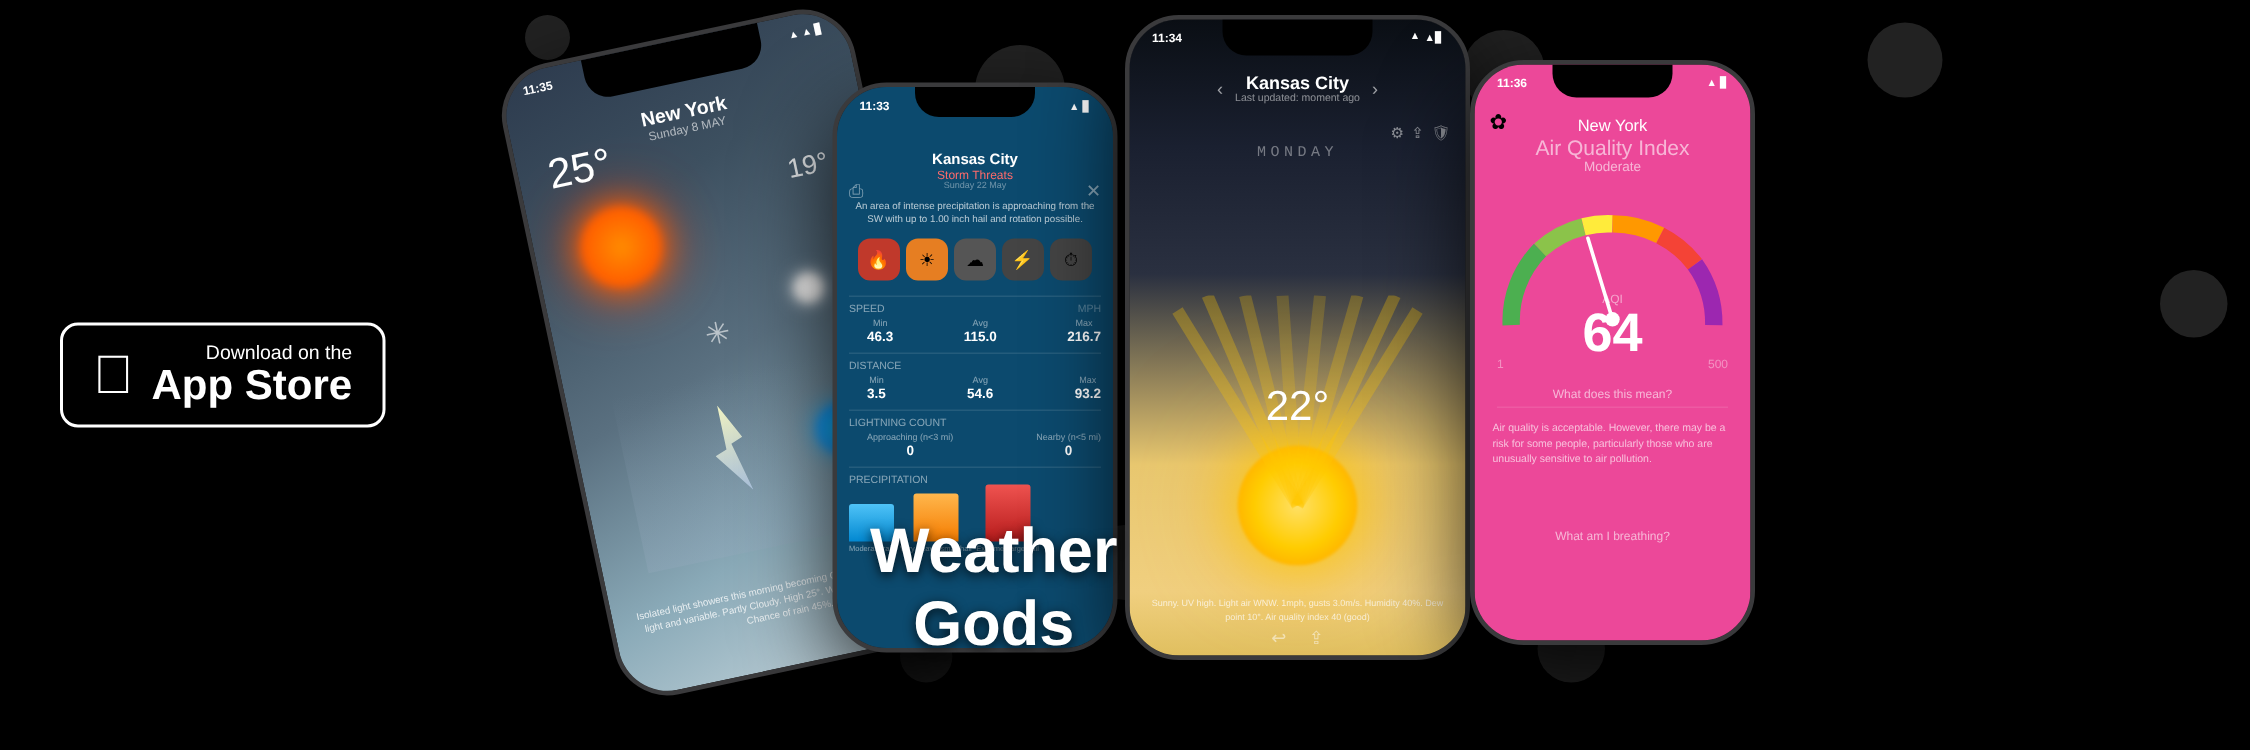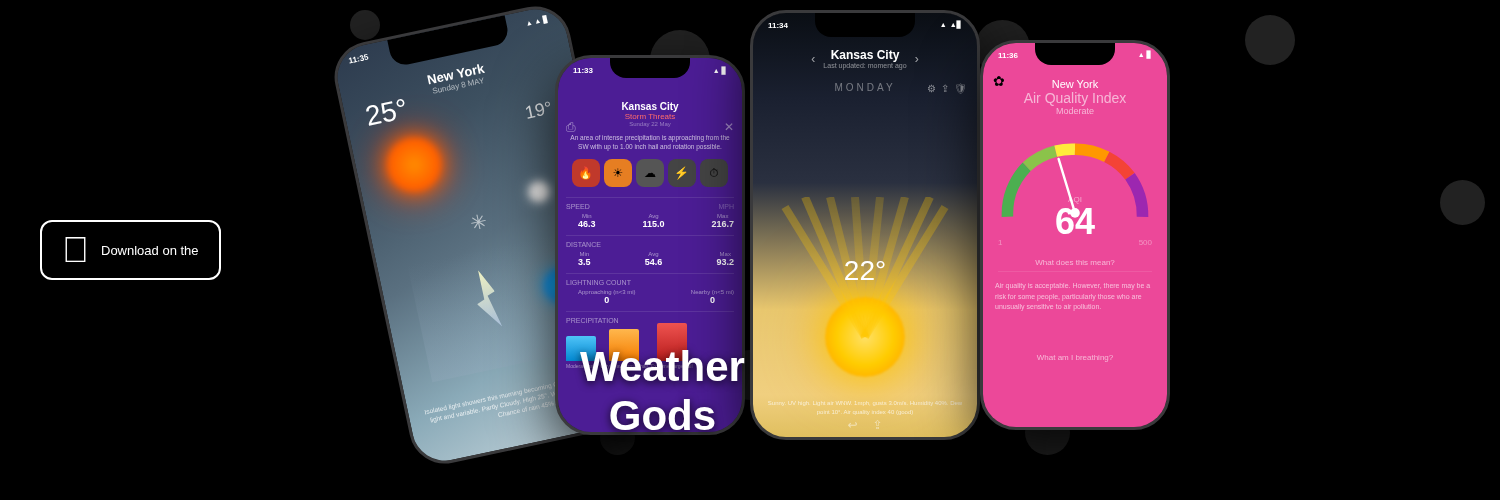"11:33" .phone2 .phone-screen { background: #4c1d95 -> #0c4a6e }
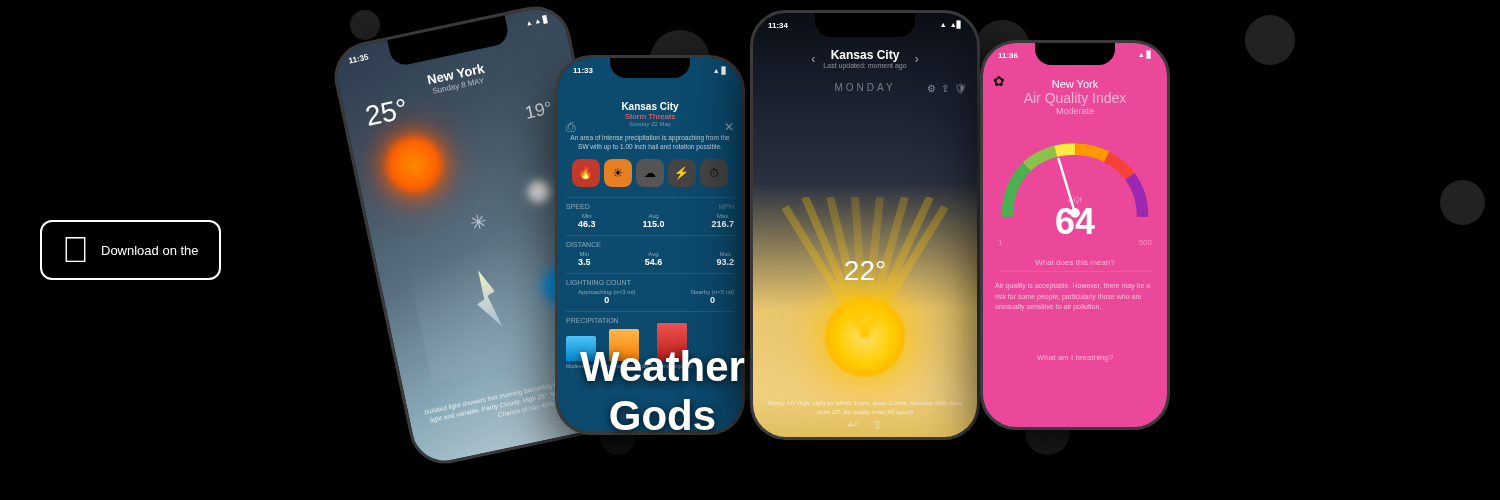"MONDAY" .uv-day-label { font-family: none -> Liberation Mono, monospace; top: 69px -> 84px }
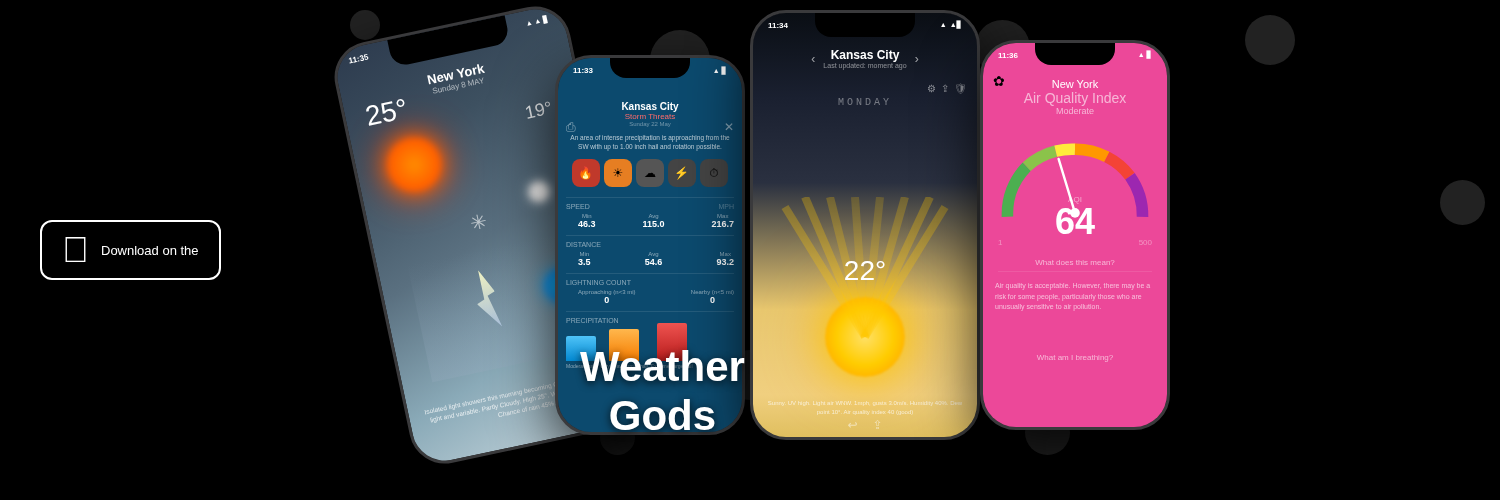"App Store" span.badge-large { html: none -> <span>App Store</span> }
